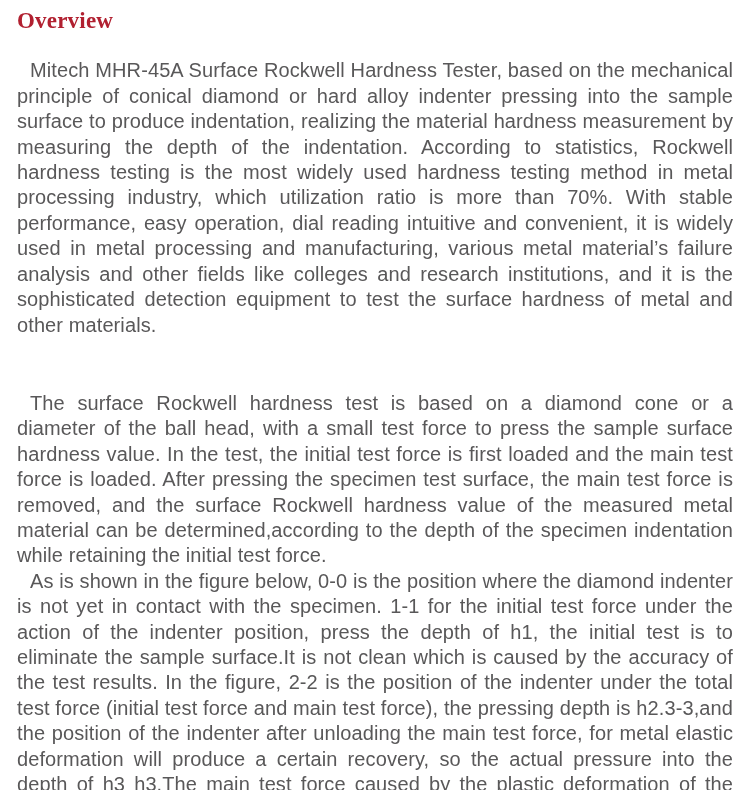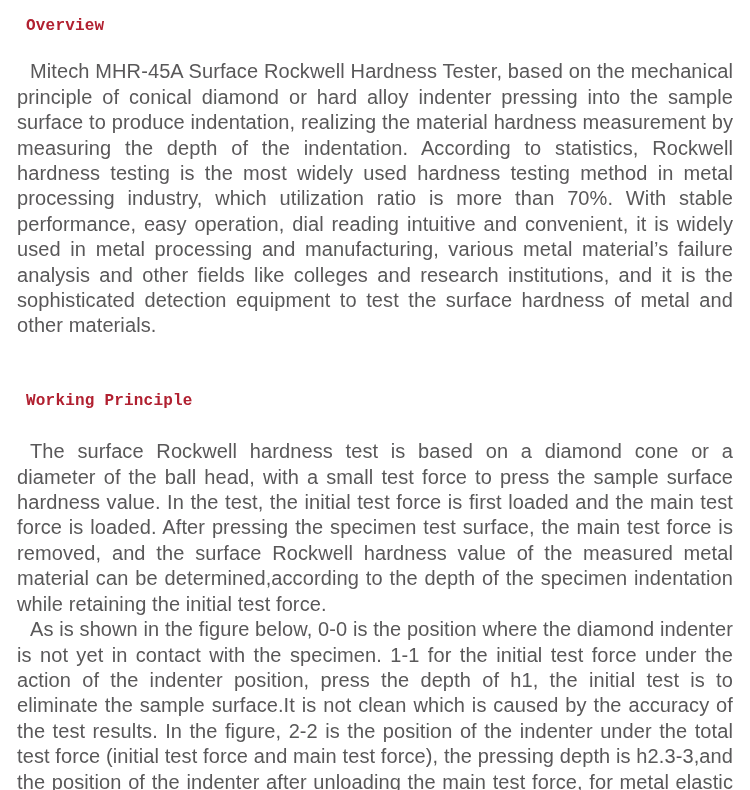"Overview" .section-heading { font-family: Liberation Mono, monospace -> Liberation Serif, serif; font-size: 16px -> 23px; margin: 9px -> 0 }
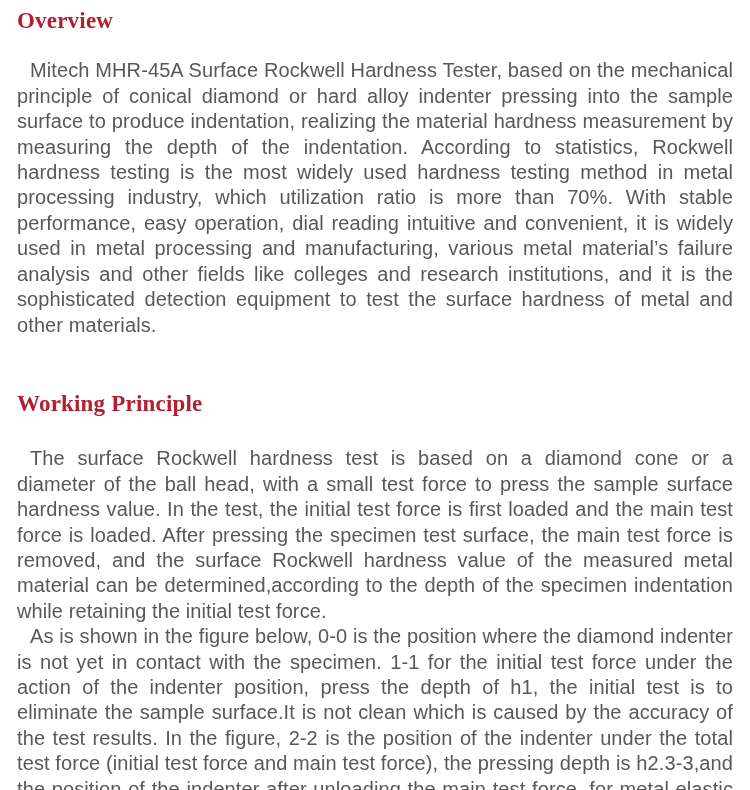"Working Principle" h2.section-heading { html: <h2>Working Principle</h2> -> none }
